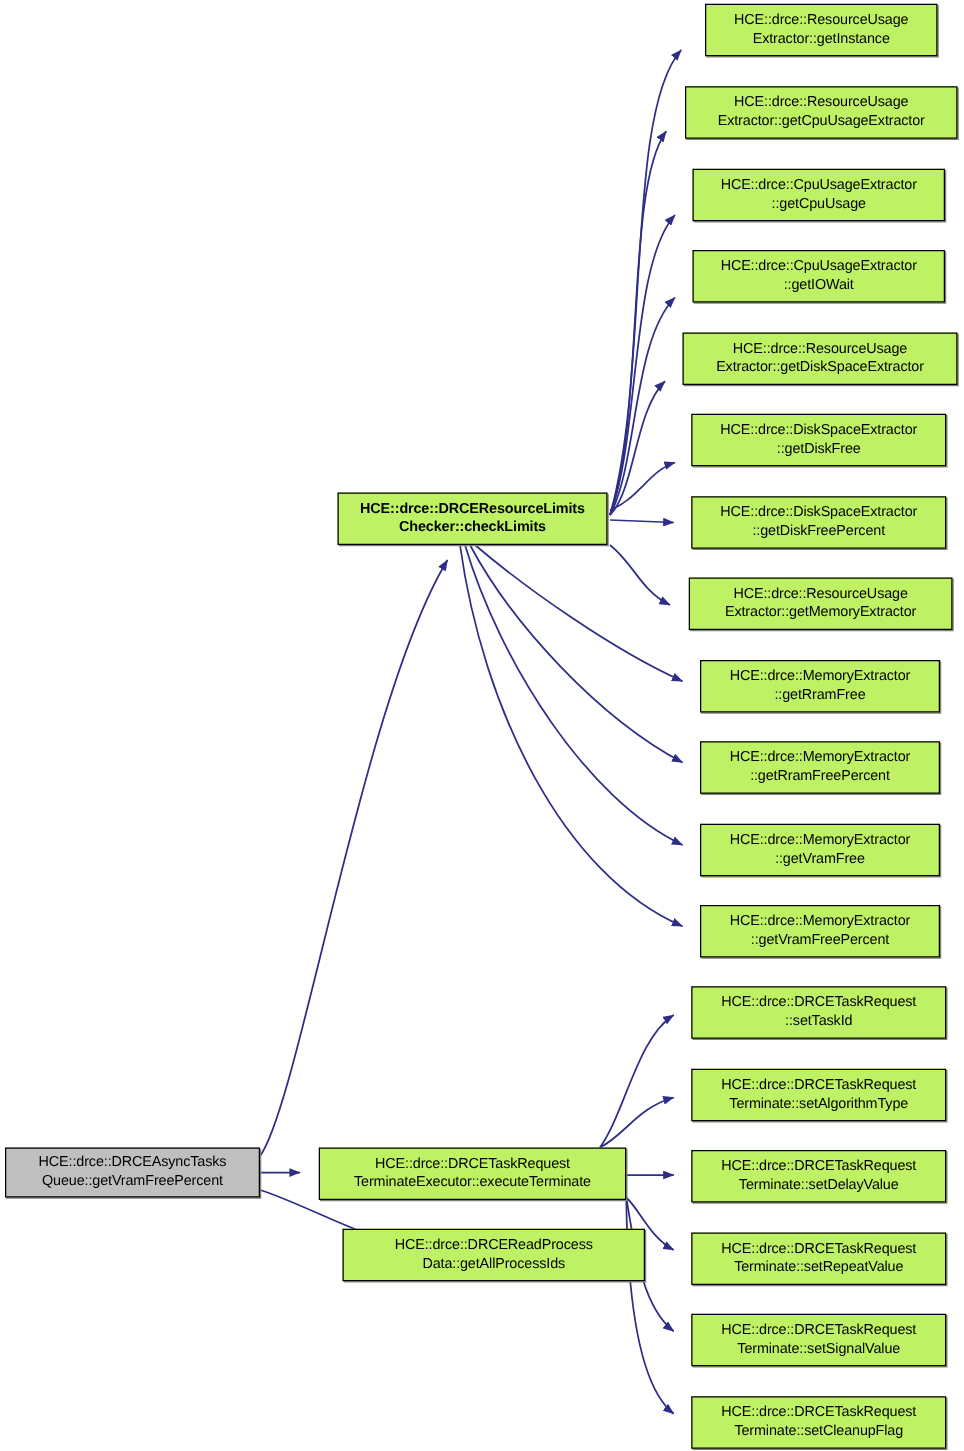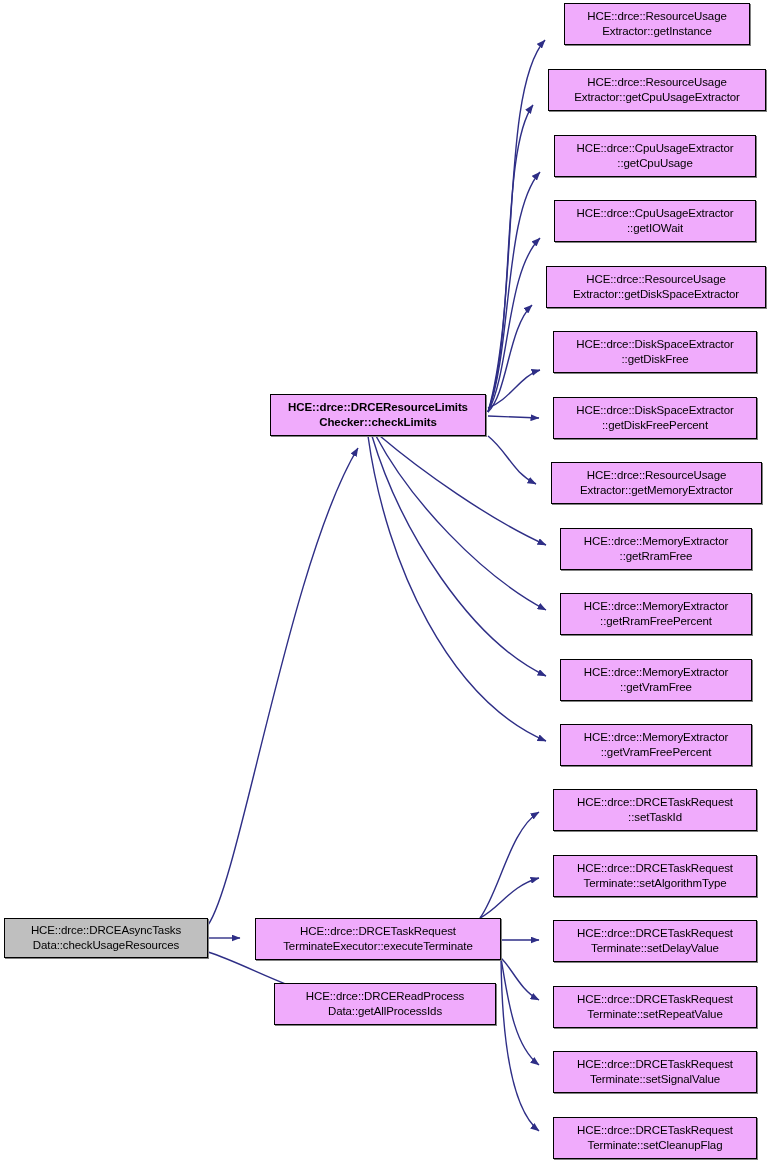"HCE::drce::ResourceUsage" .node { background: #f0abfc -> #bef264 }
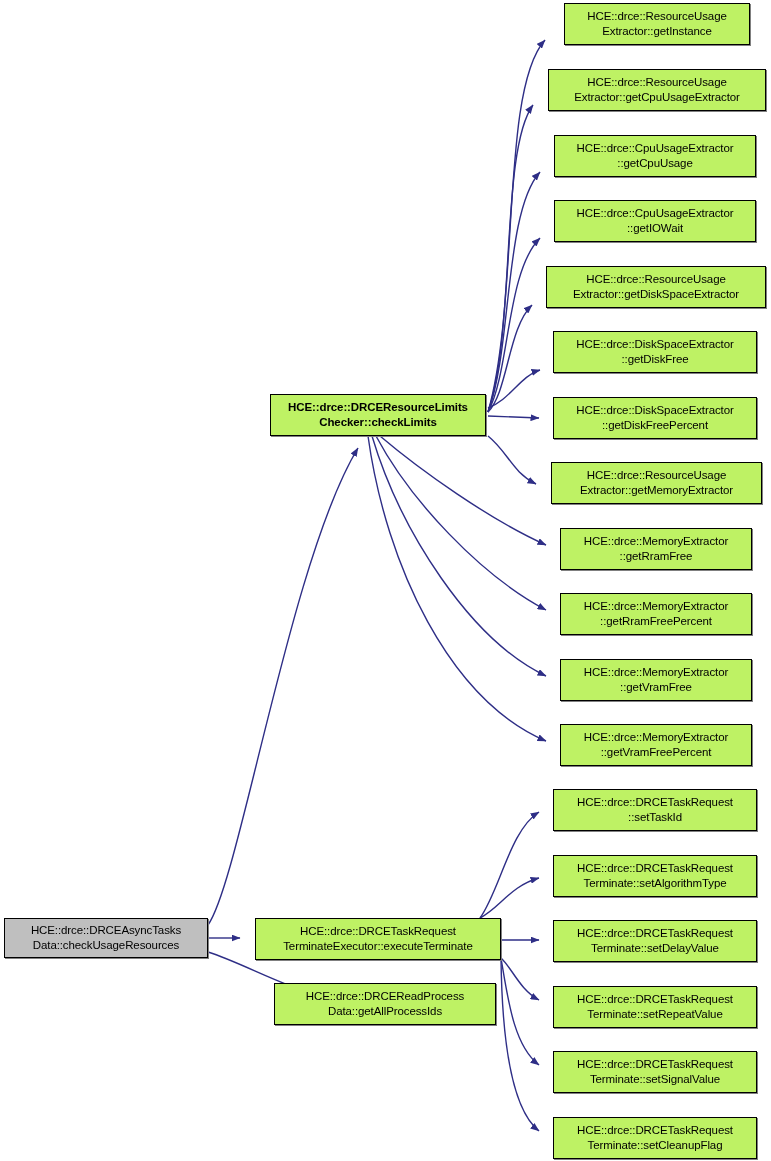"HCE::drce::DRCEAsyncTasks" span.node-label { text: Data::checkUsageResources -> Queue::getVramFreePercent }
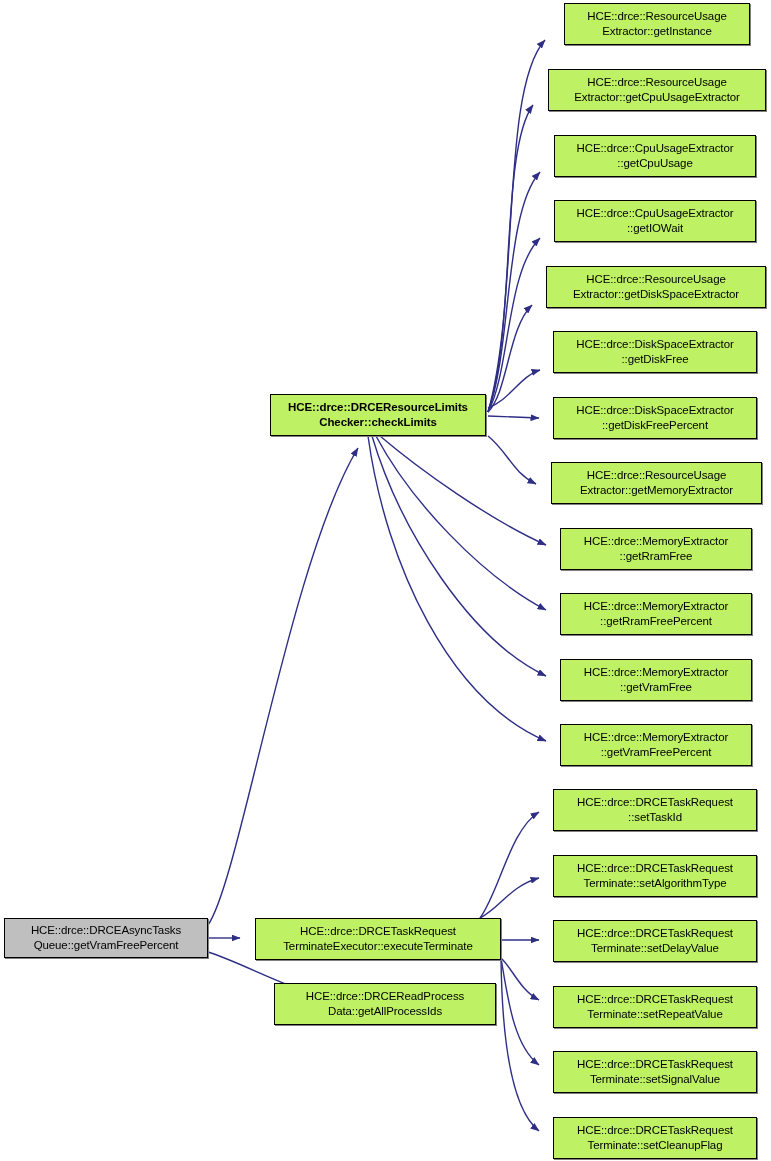"HCE::drce::DRCEReadProcess" div.node { width: 222px -> 242px }
